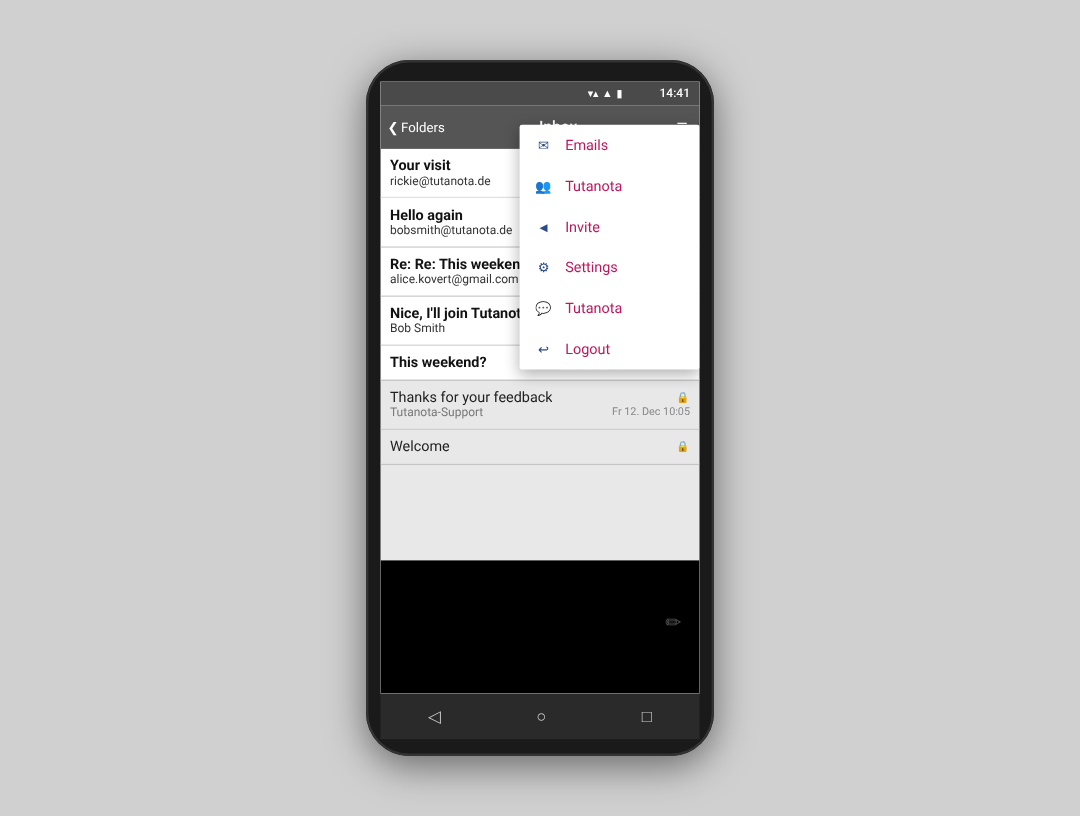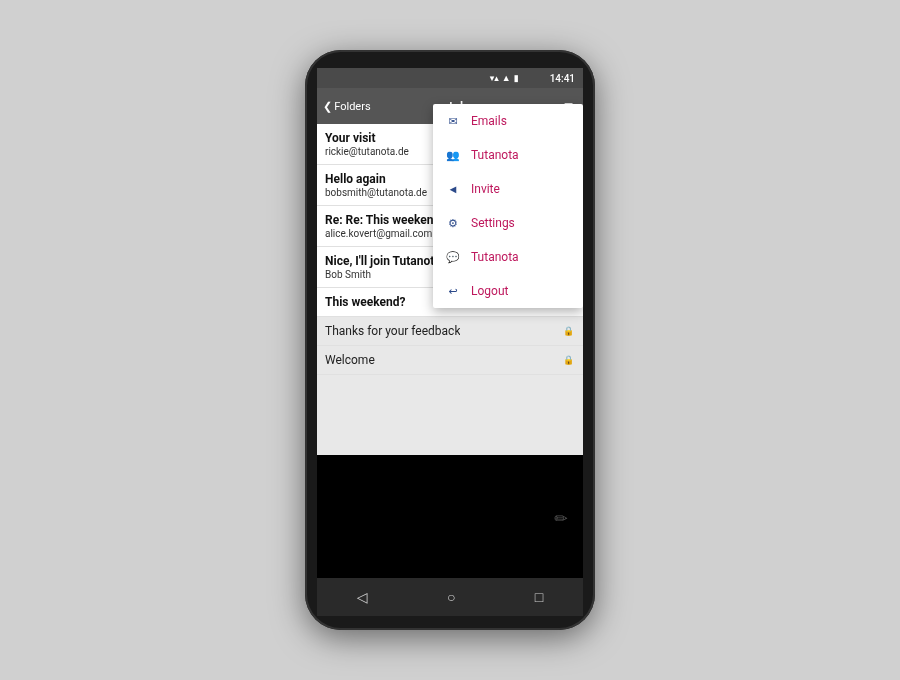"Tutanota-Support" div.email-meta { html: none -> <div> <div>Tutanota-Support</div> <div>Fr 12. Dec 10:05</div> </div> }
